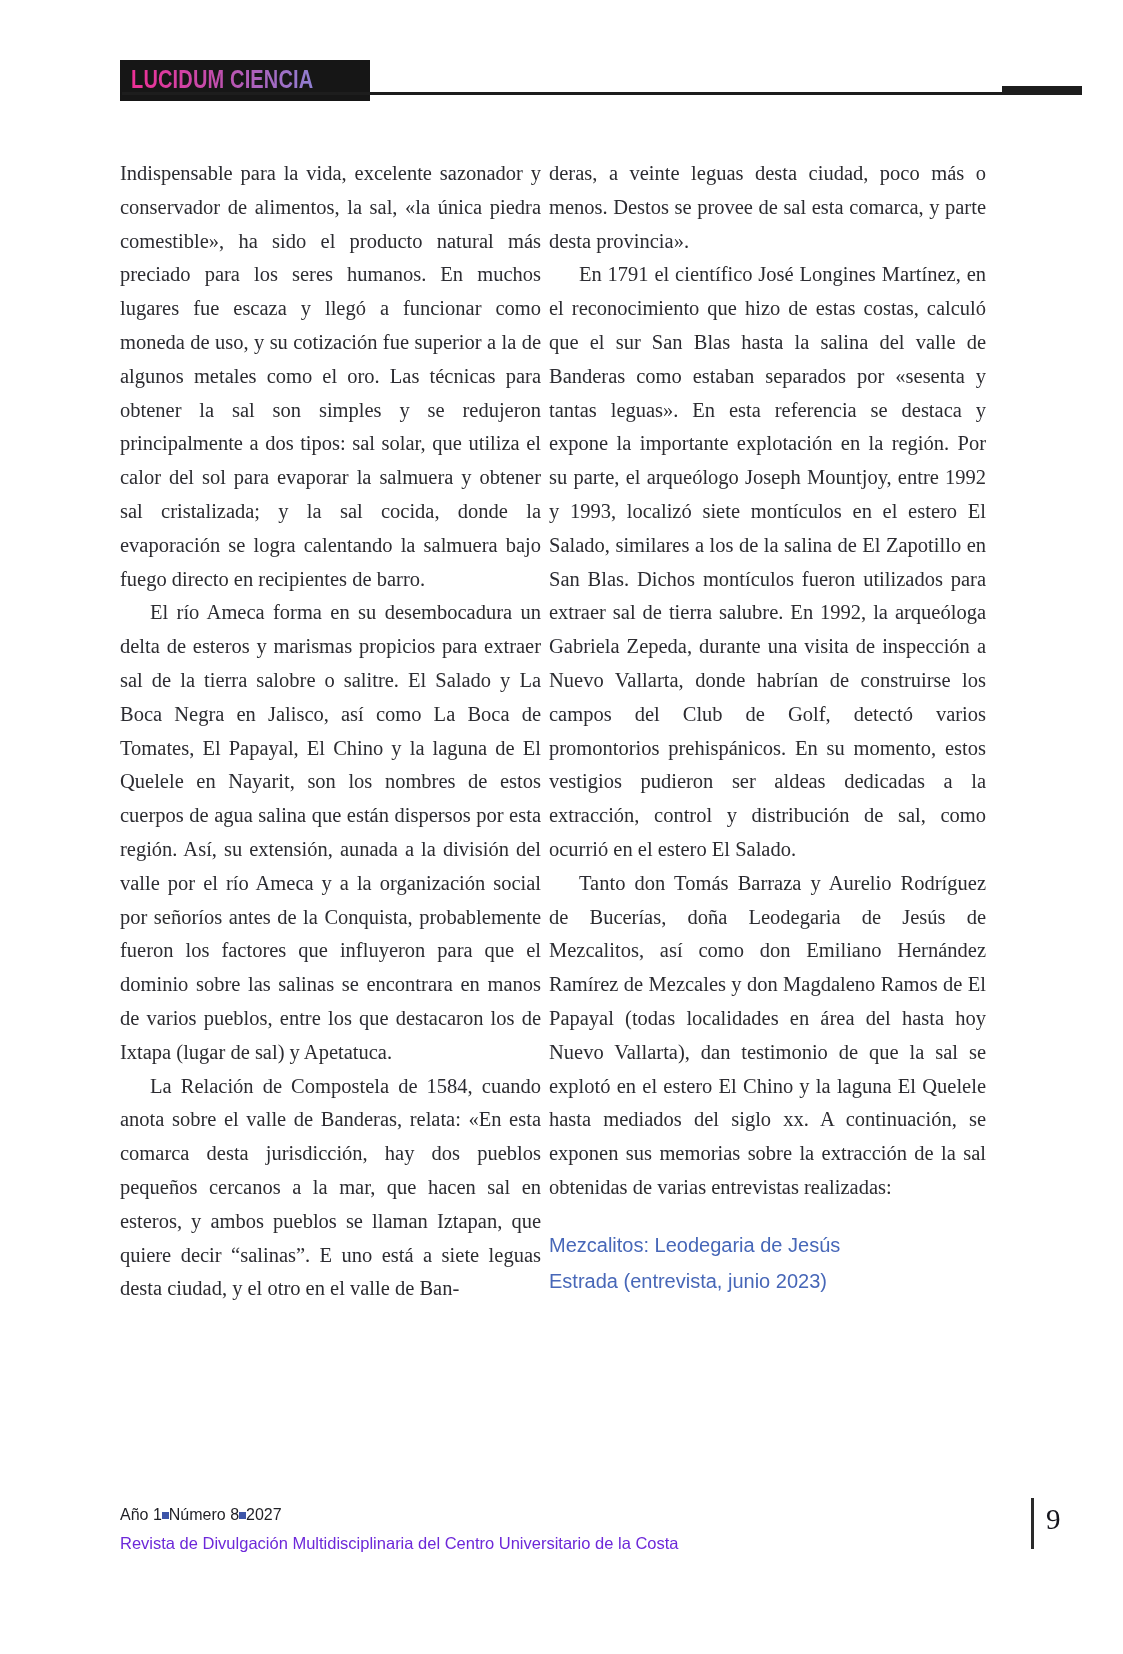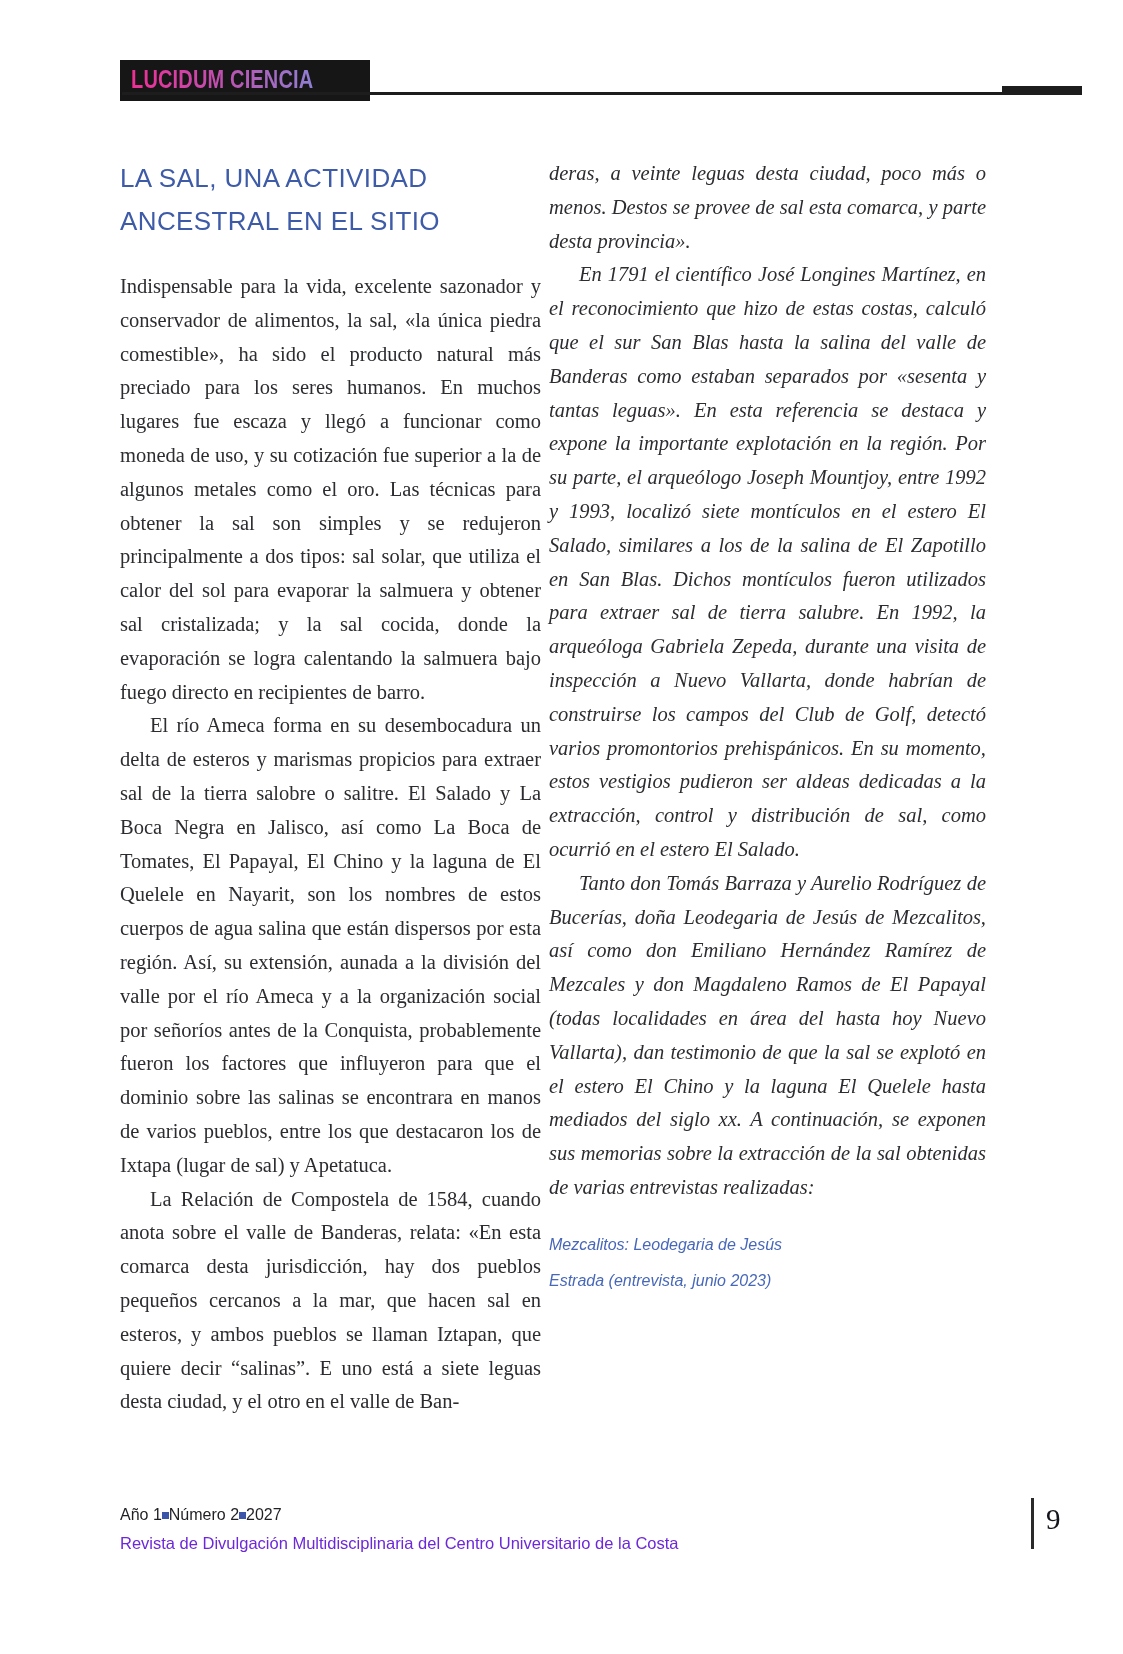"LA SAL, UNA ACTIVIDAD" h1.article-title { html: <h1> <span>LA SAL, UNA ACTIVIDAD</span> <span>ANCESTRAL EN EL SITIO</span> </h1> -> none }
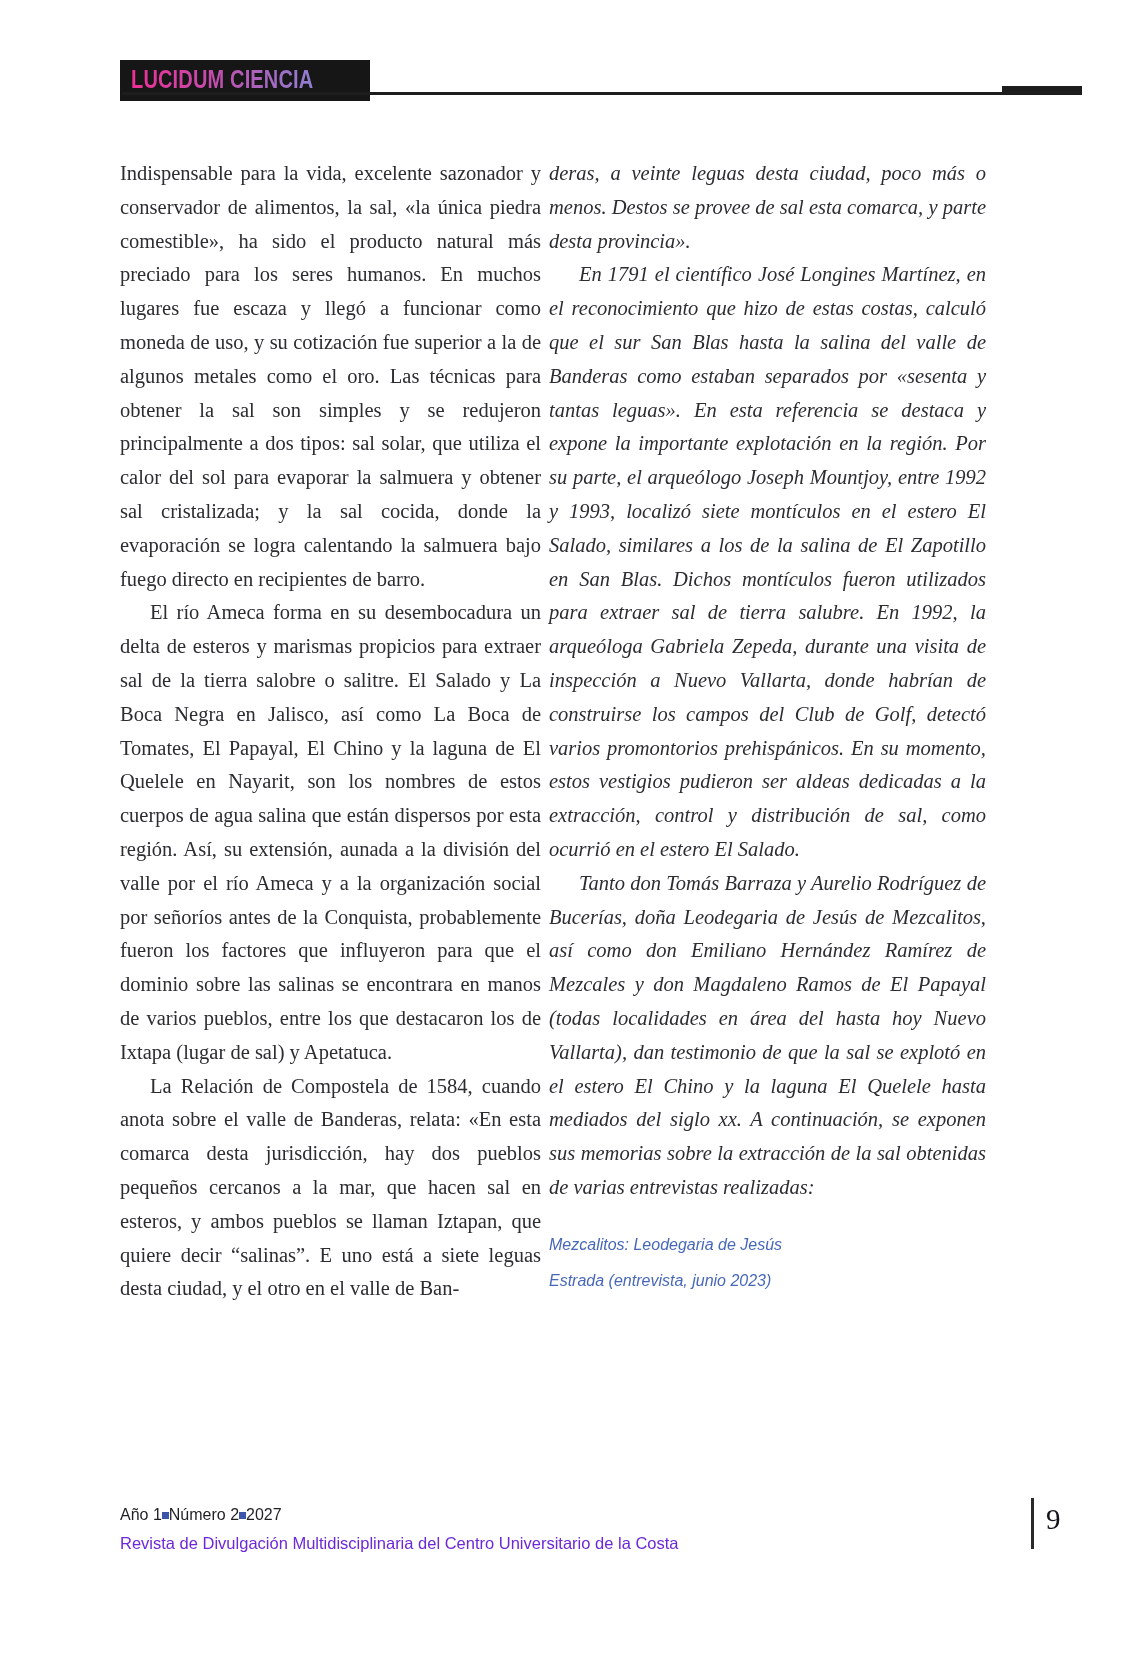"deras, a veinte leguas desta" .col-right { font-style: italic -> none }
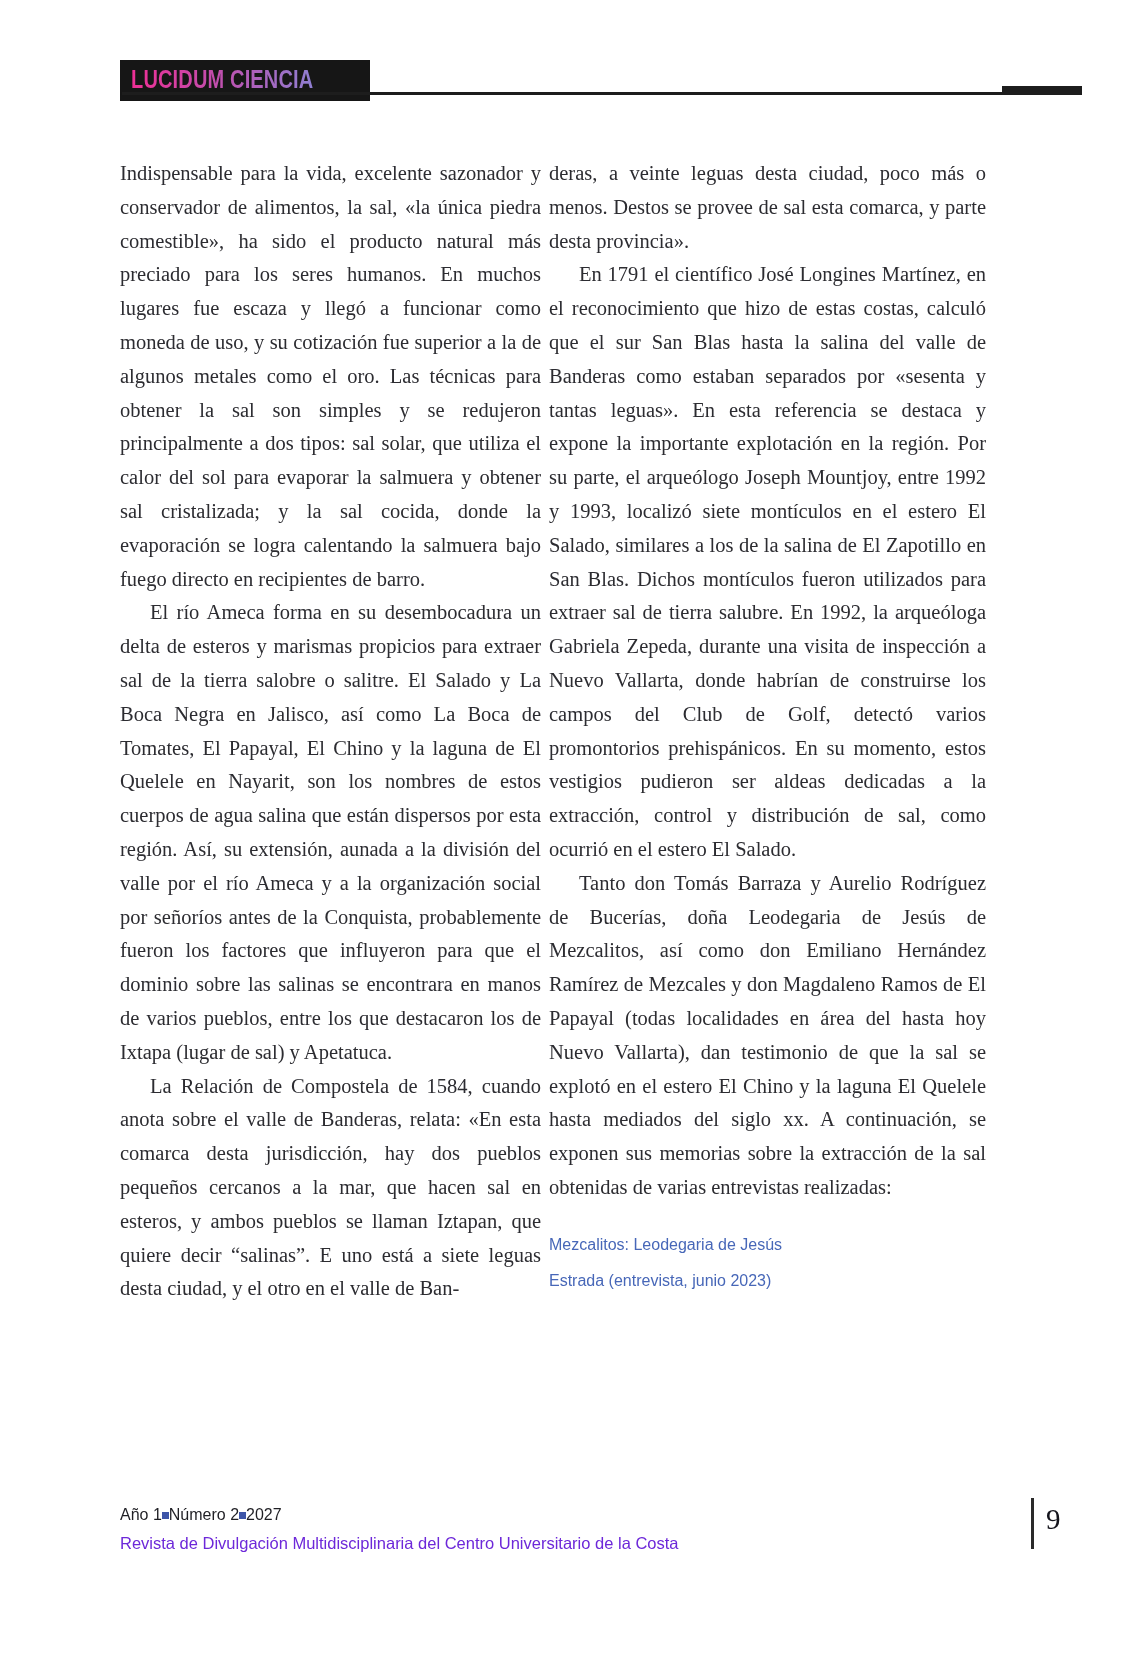"Mezcalitos: Leodegaria de Jesús" .subheading { font-size: 16px -> 20px }
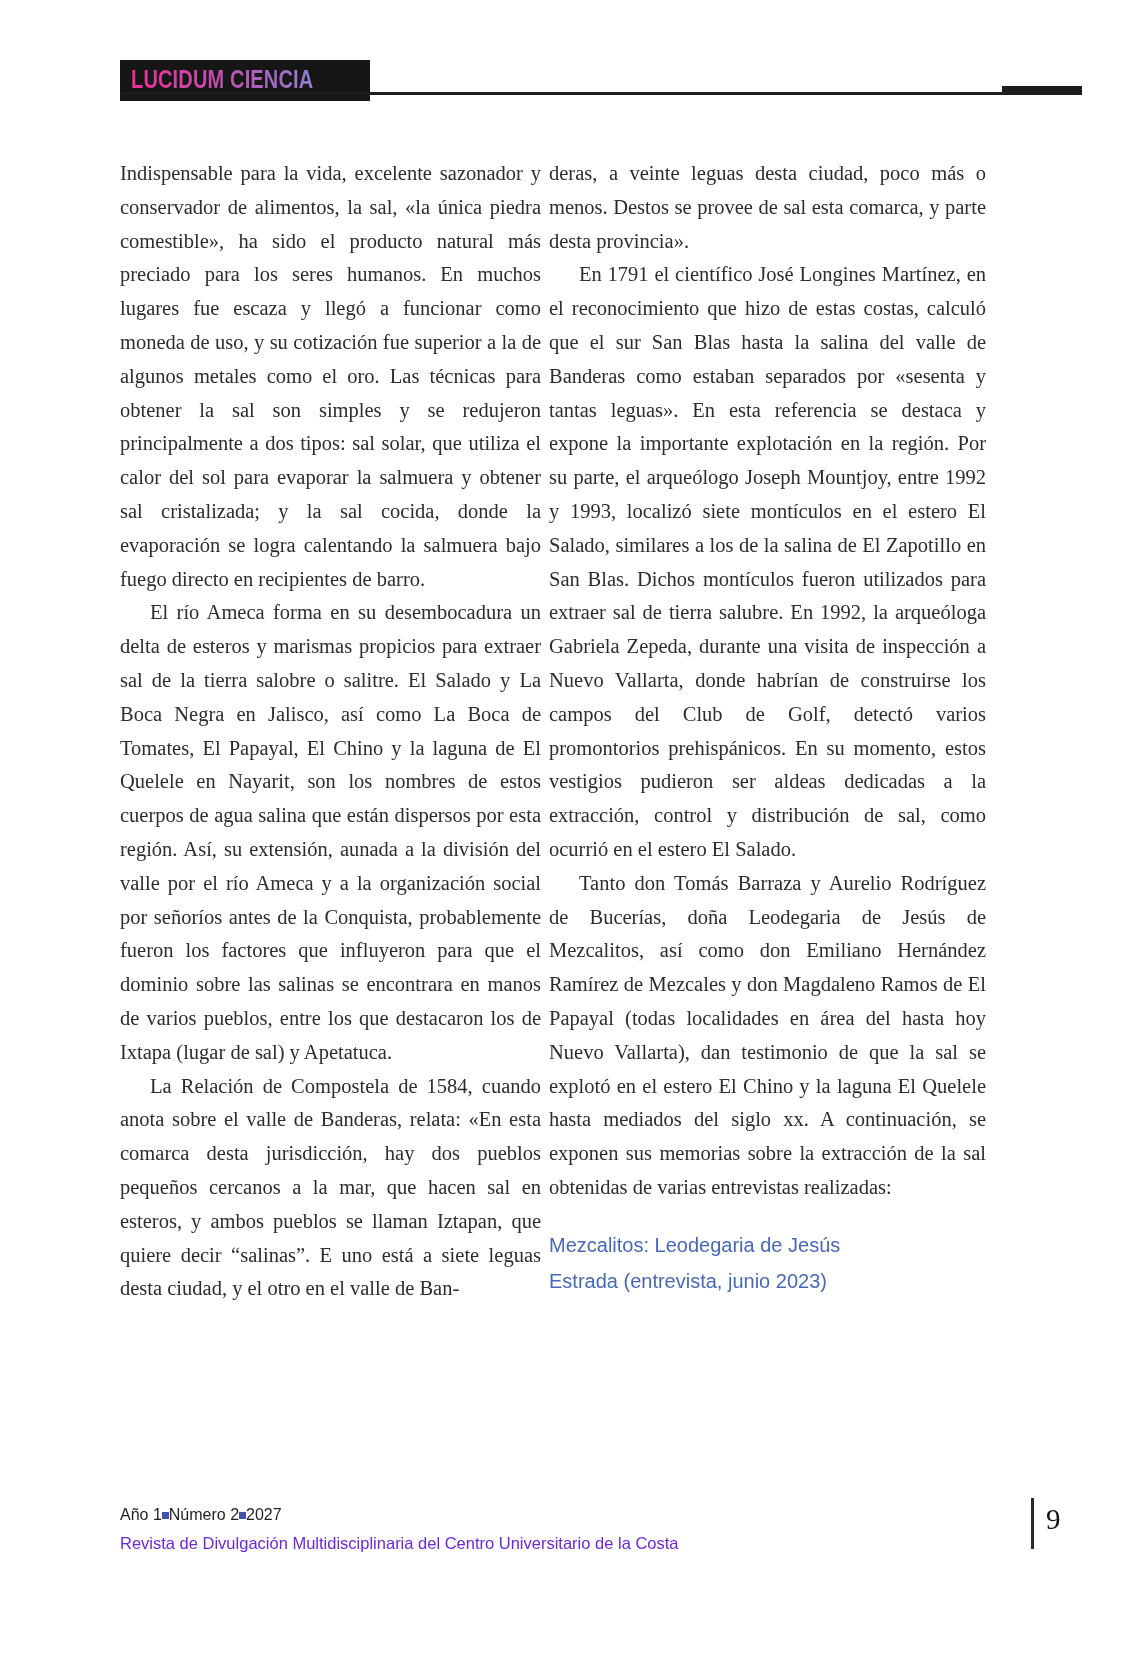"Número 2" span { text: 2 -> 8 }
